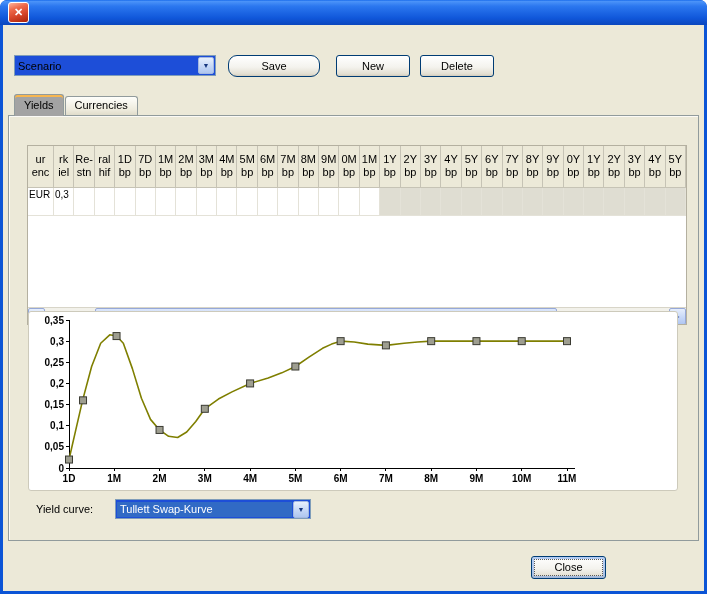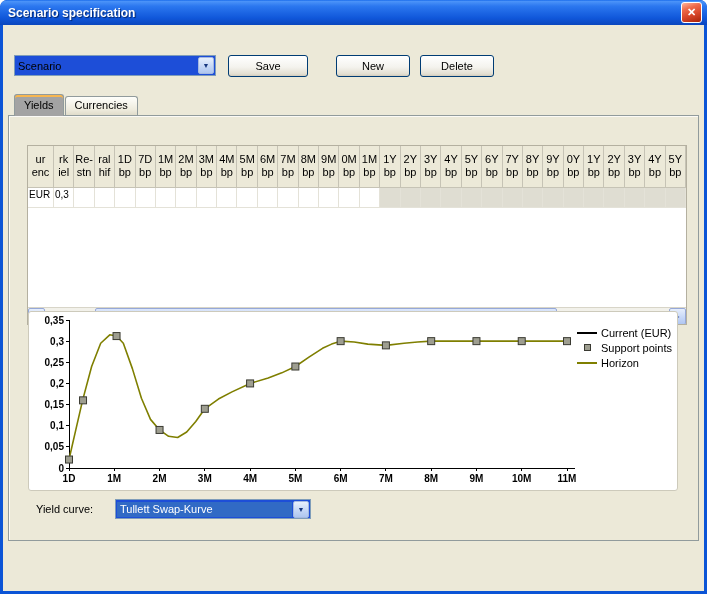"Scenario specification" span.title { html: <span>Scenario specification</span> -> none }
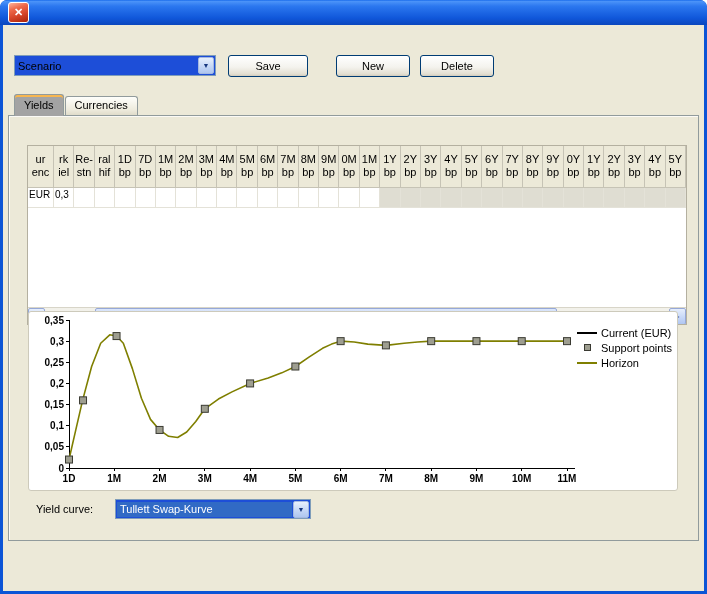"Save" div.btn { border-radius: none -> 9px; width: 80px -> 92px }
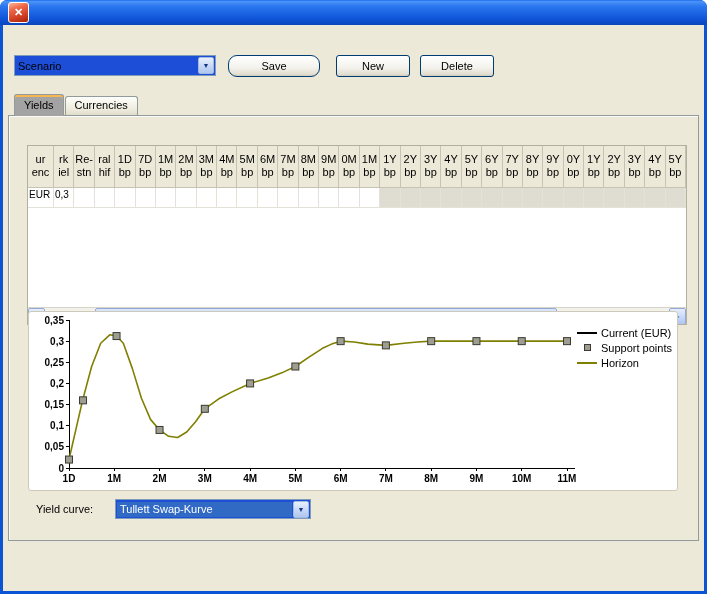"EUR" .td { height: 20px -> 28px }
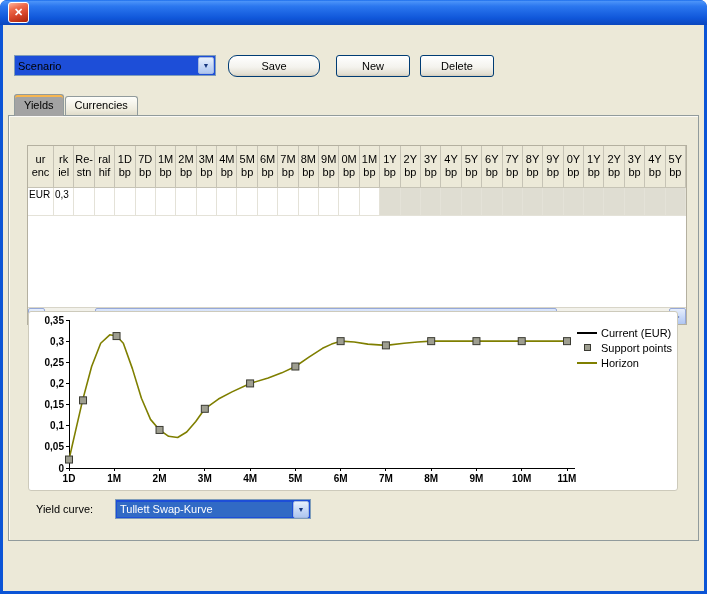"Current (EUR)" div.legend { html: <div> <div> <span></span> <span>Current (EUR)</span> </div> <div> <span></span> <span>Support points</span> </div> <div> <span></span> <span>Horizon</span> </div> </div> -> none }
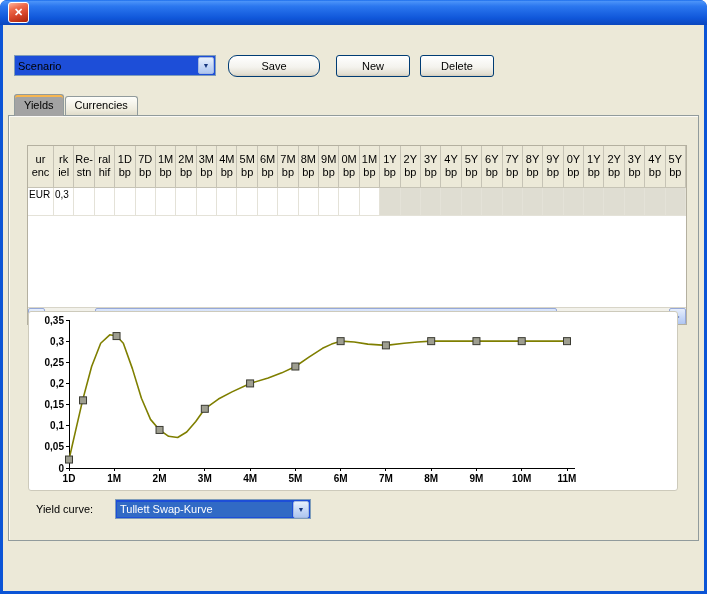"Close" div.btn { html: none -> <div>Close</div> }
